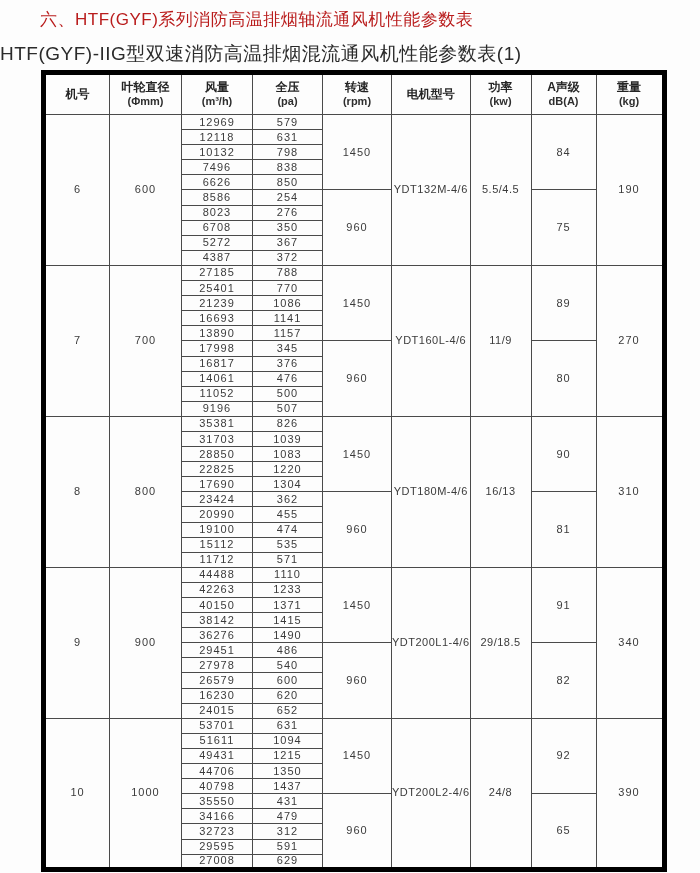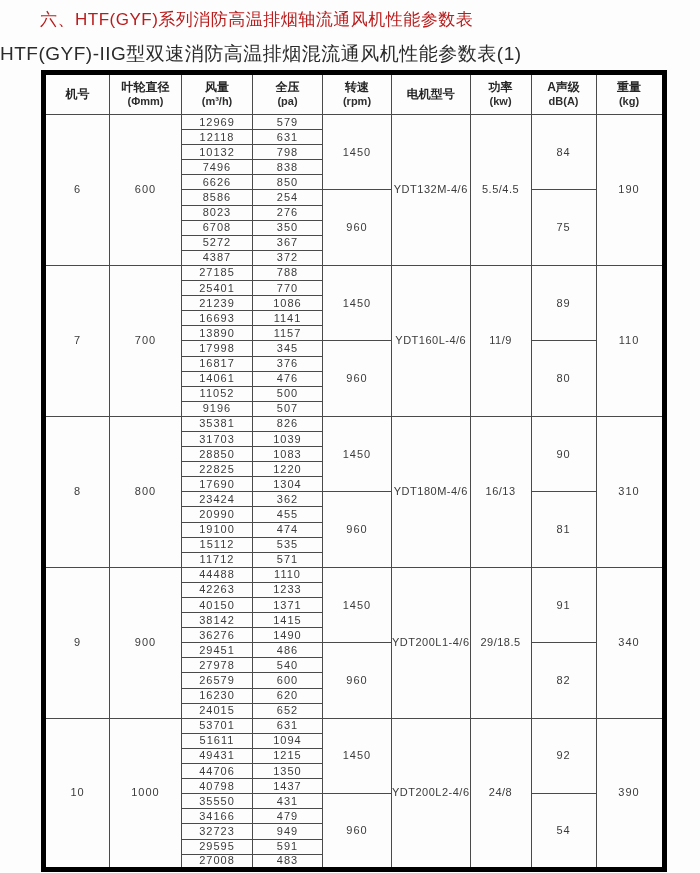"110" td { text: 110 -> 270 }
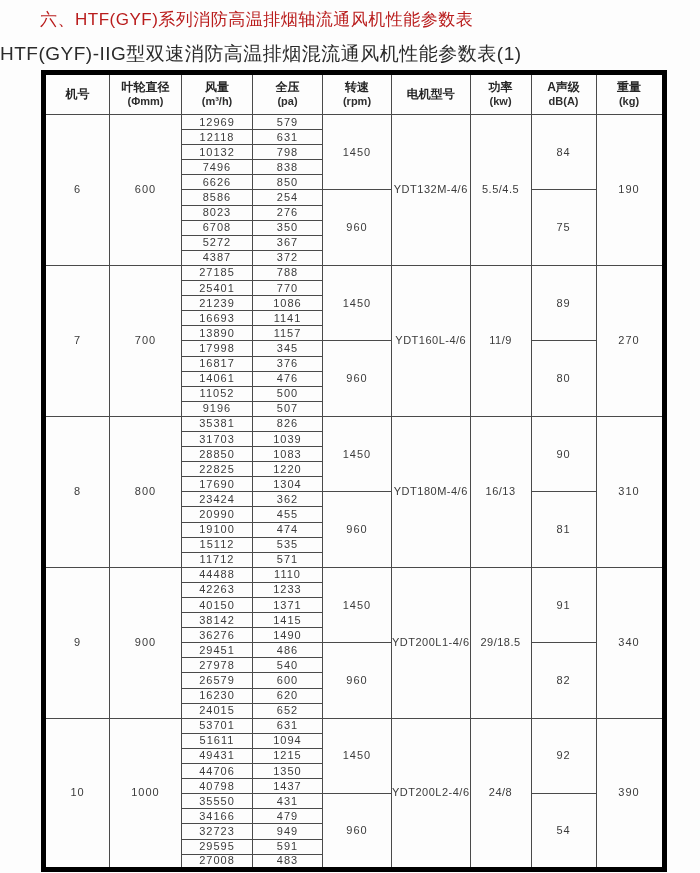"949" td { text: 949 -> 312 }
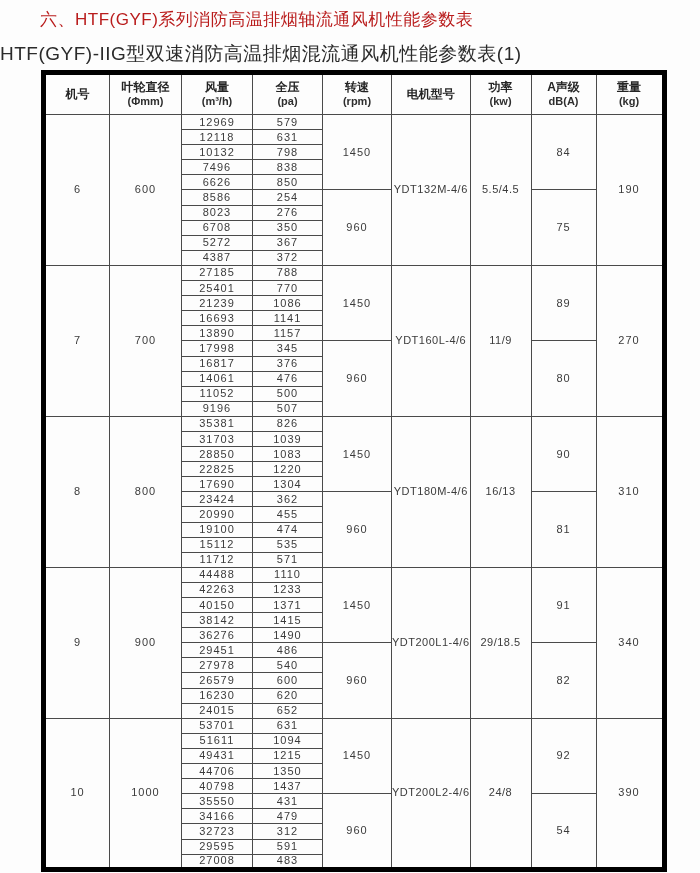"54" td { text: 54 -> 65 }
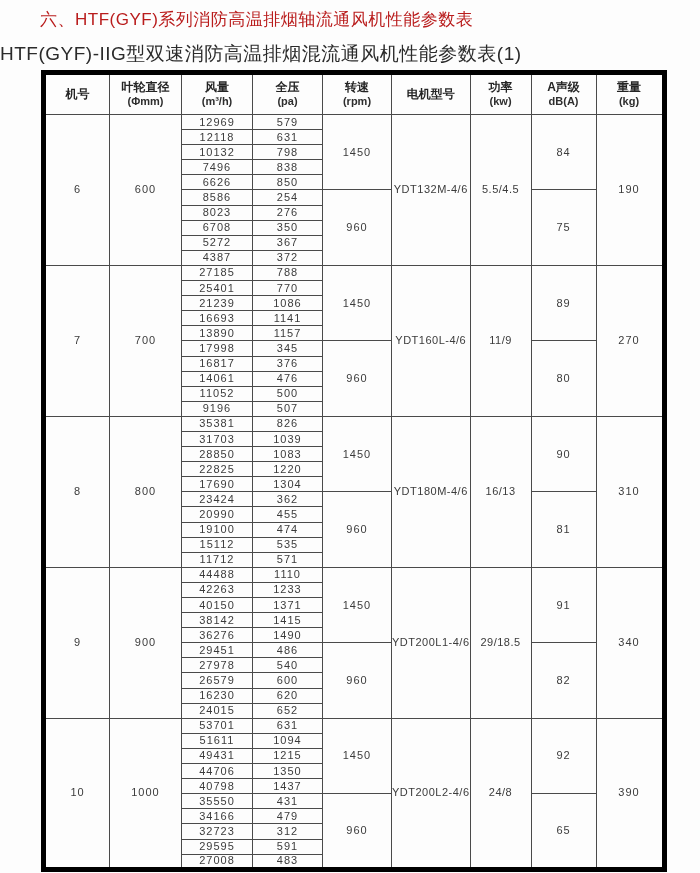"483" td { text: 483 -> 629 }
